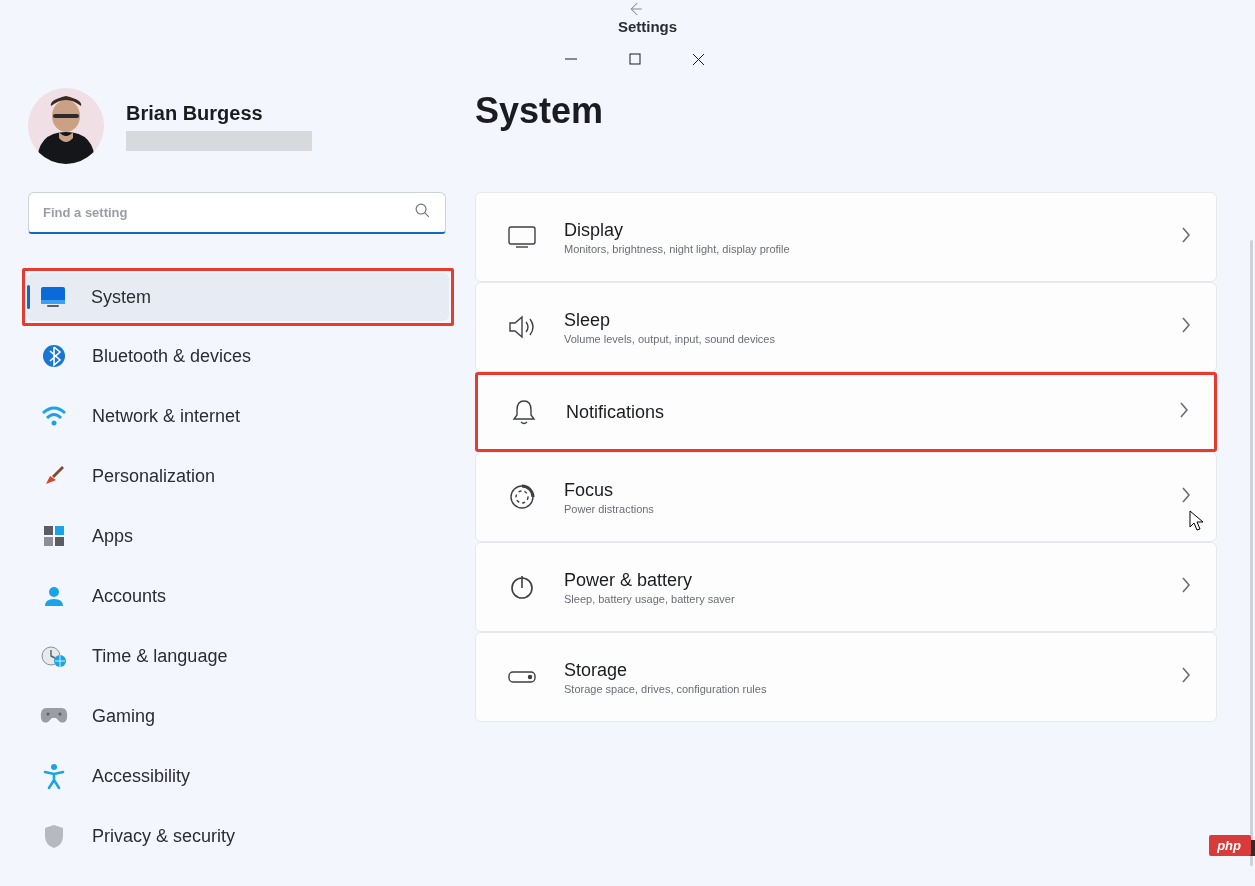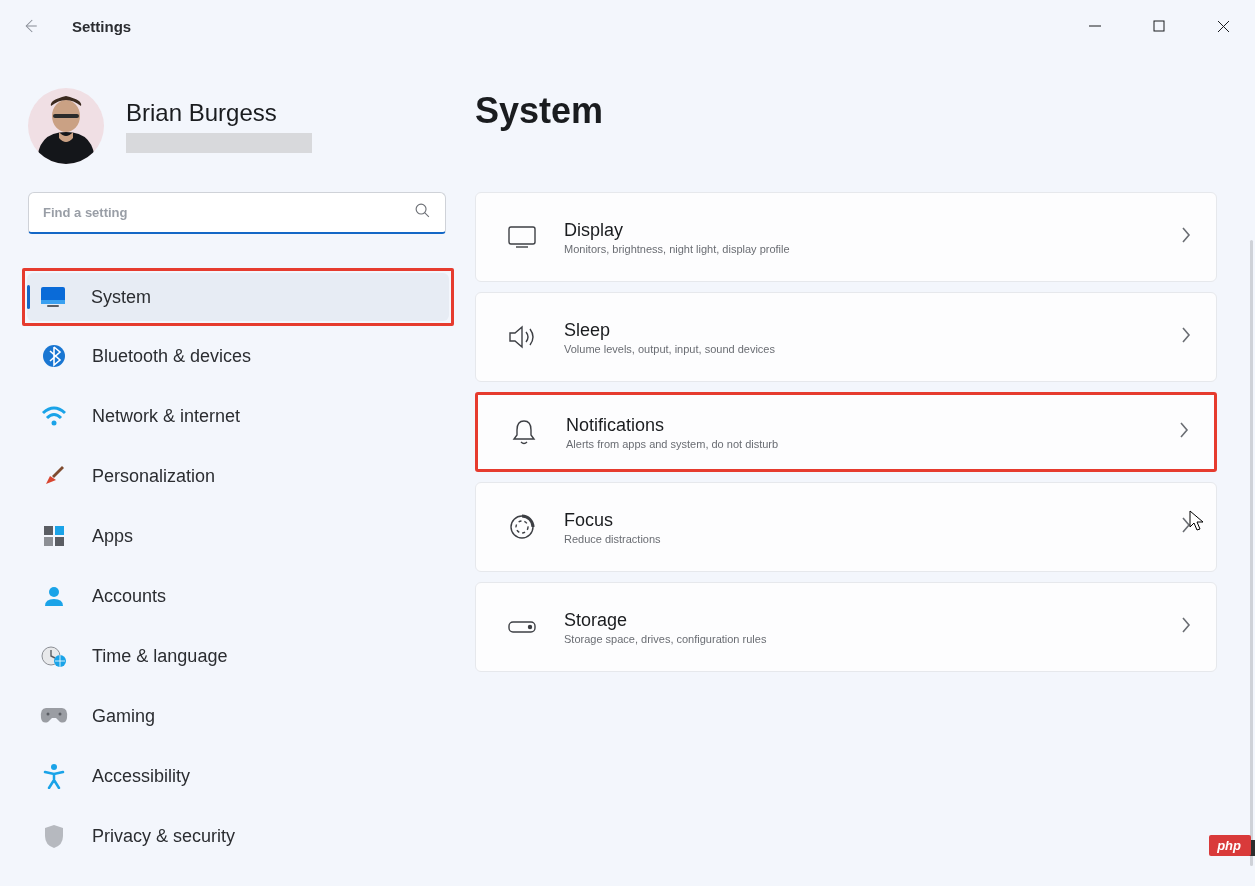"Settings" .titlebar { flex-direction: none -> column }
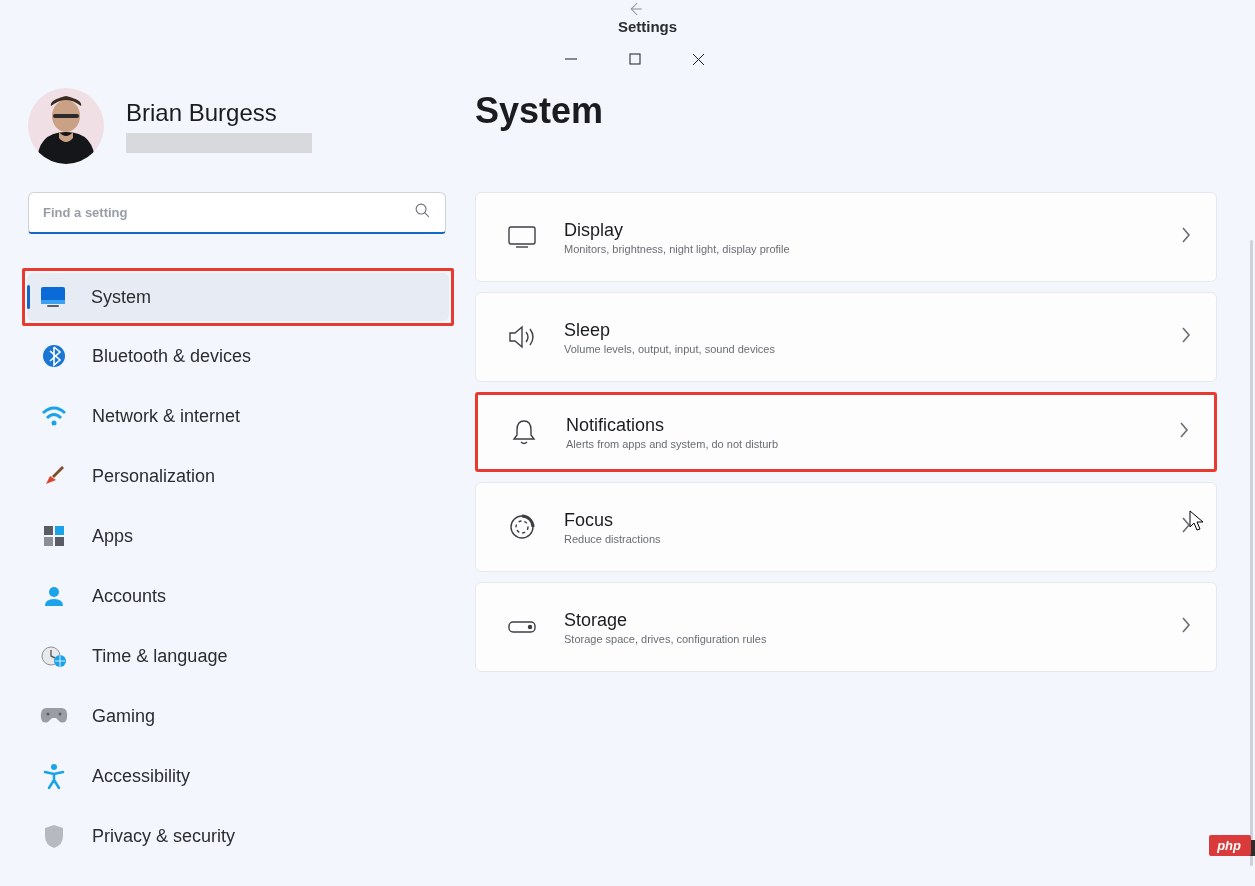"Brian Burgess" .profile-name { font-size: 24px -> 20px; font-weight: 400 -> 700 }
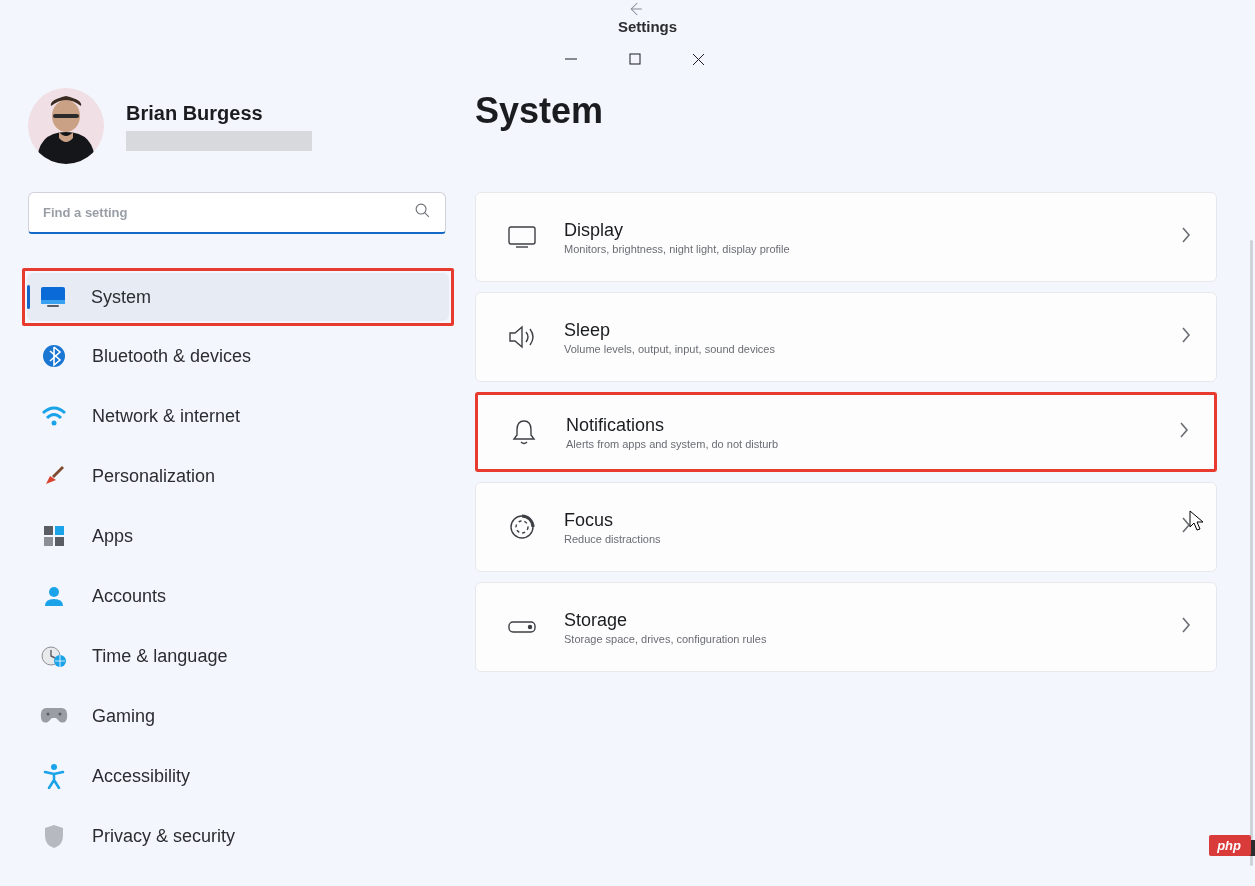"Display" .cards { gap: 10px -> none }
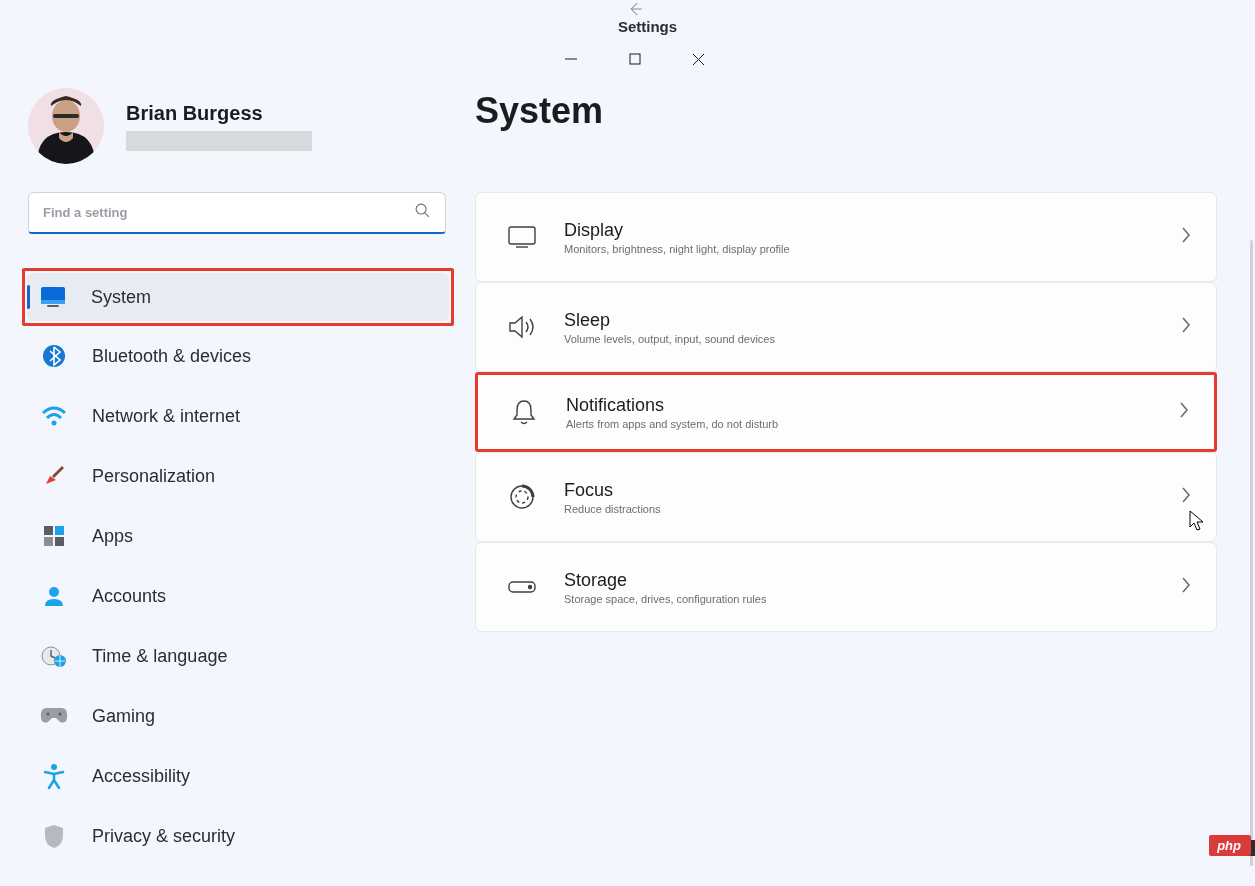"Alerts from apps and system," div.card-sub { html: <div>Alerts from apps and system, do not disturb</div> -> none }
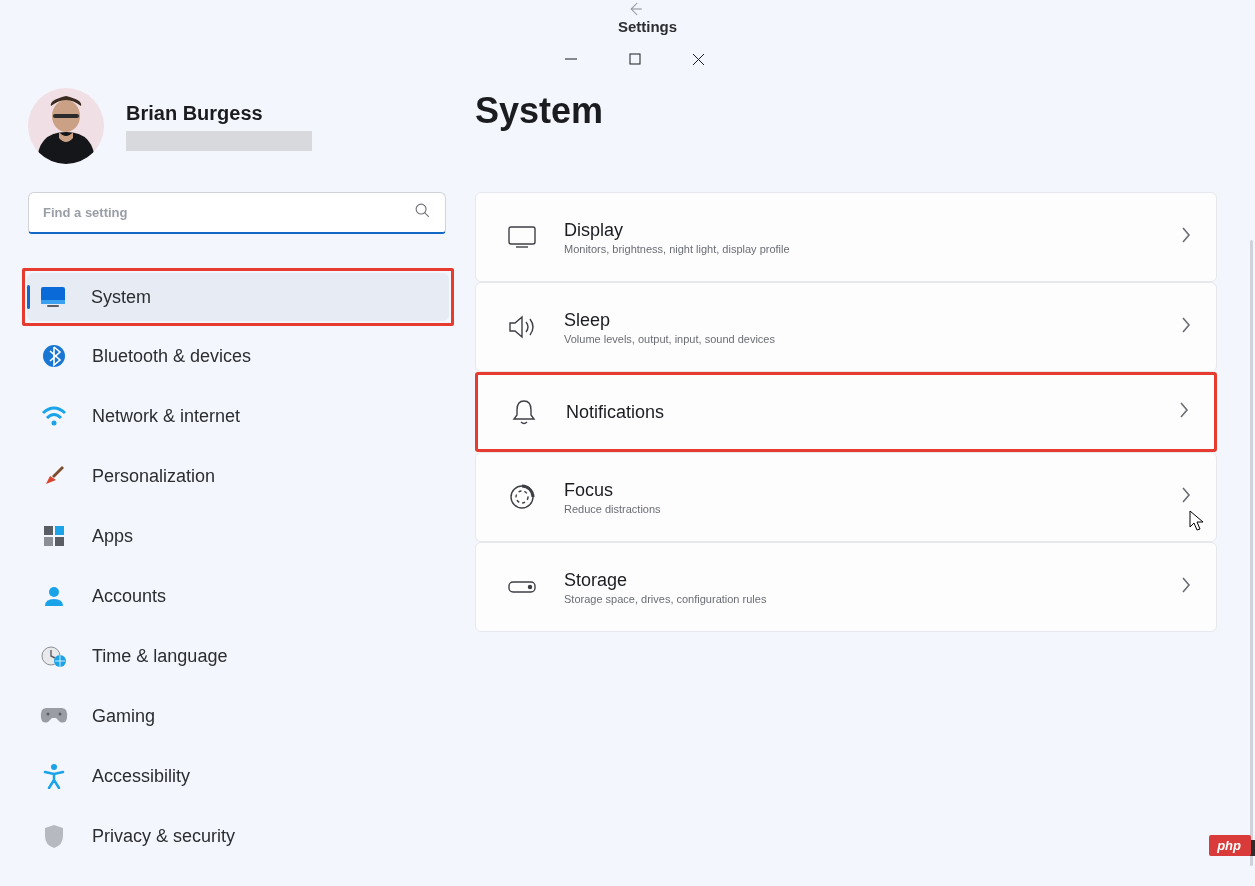"Reduce distractions" div.card-sub { text: Reduce -> Power }
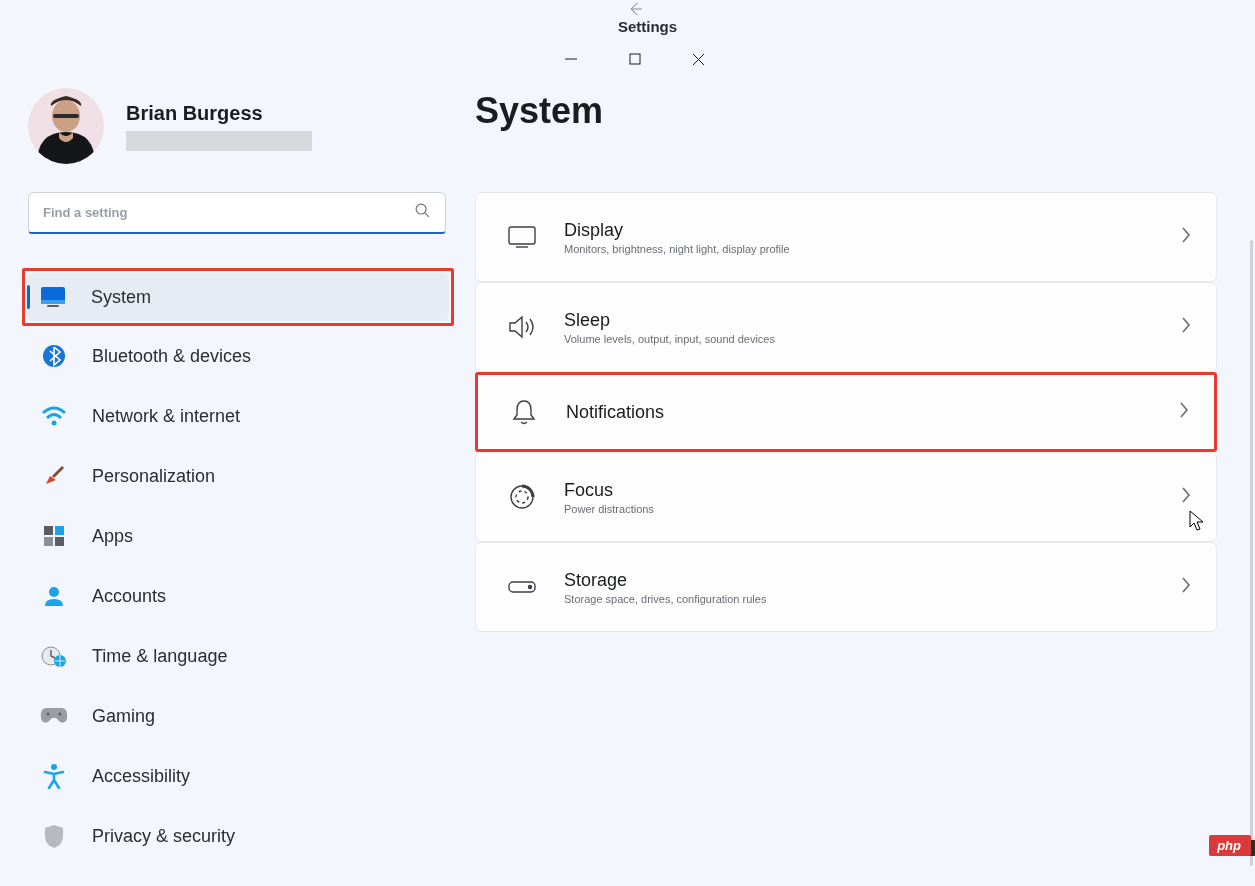"Power & battery" div.card { html: none -> <div> <span> <svg> <circle></circle> <line></line> </svg> </span> <div> <div>Power &amp; battery</div> <div>Sleep, battery usage, battery saver</div> </div> <span> <svg> <path></path> </svg> </span> </div> }
